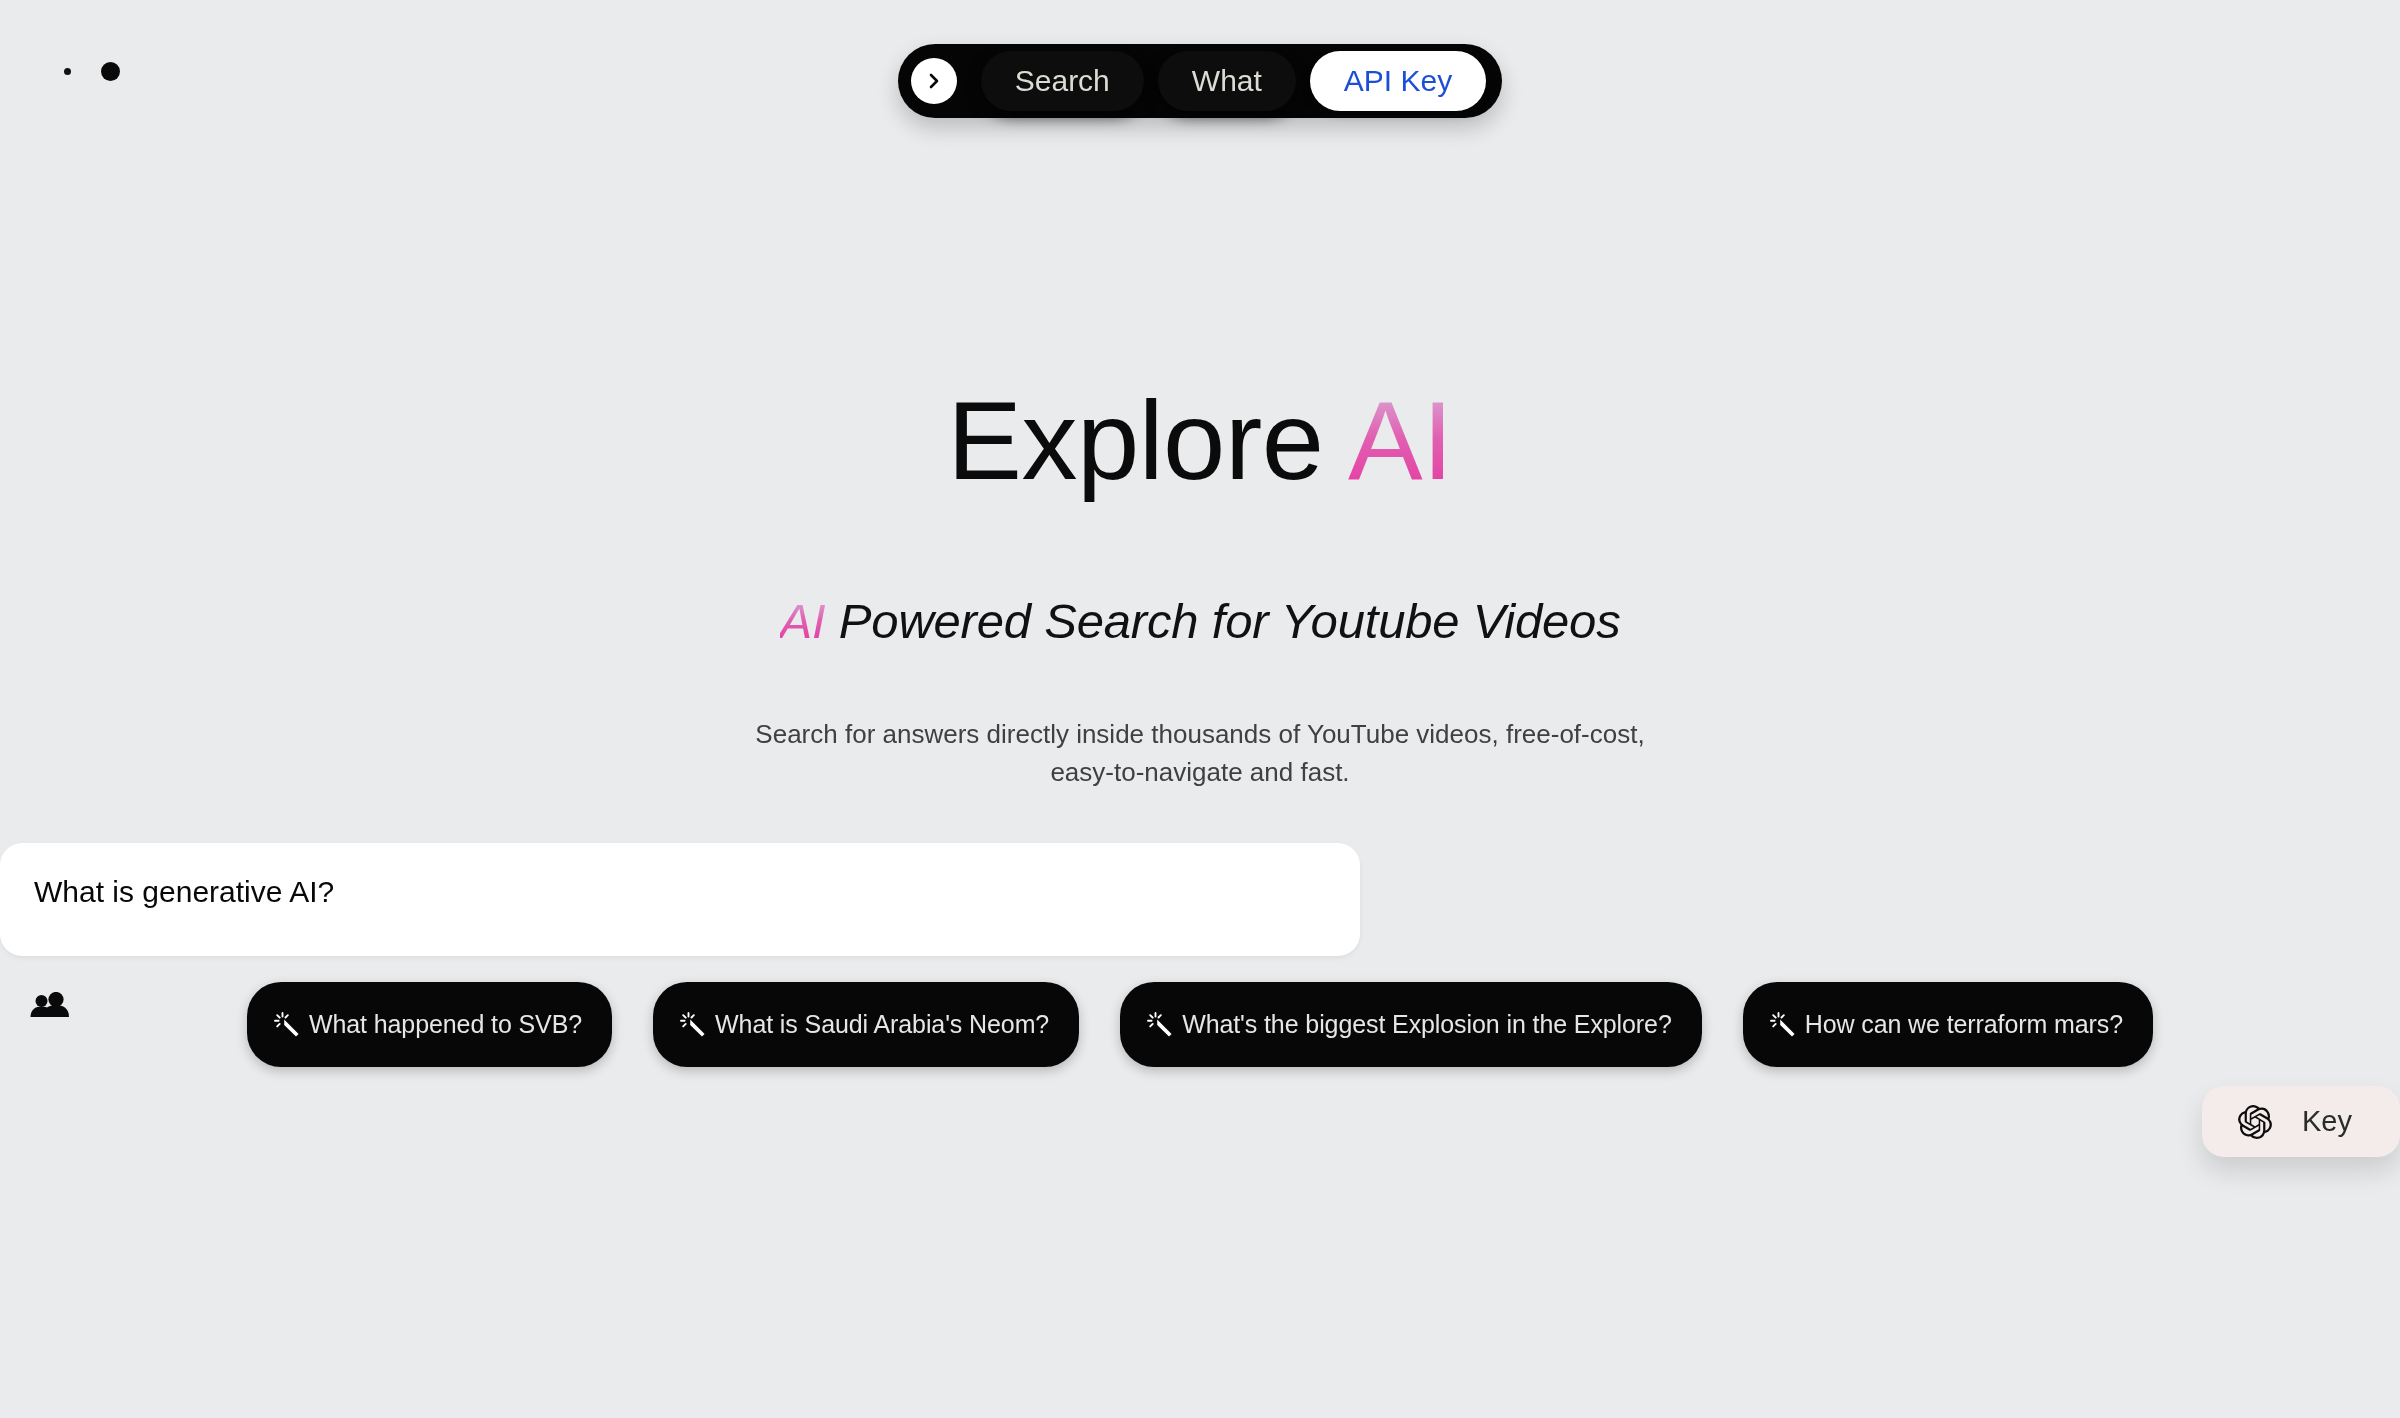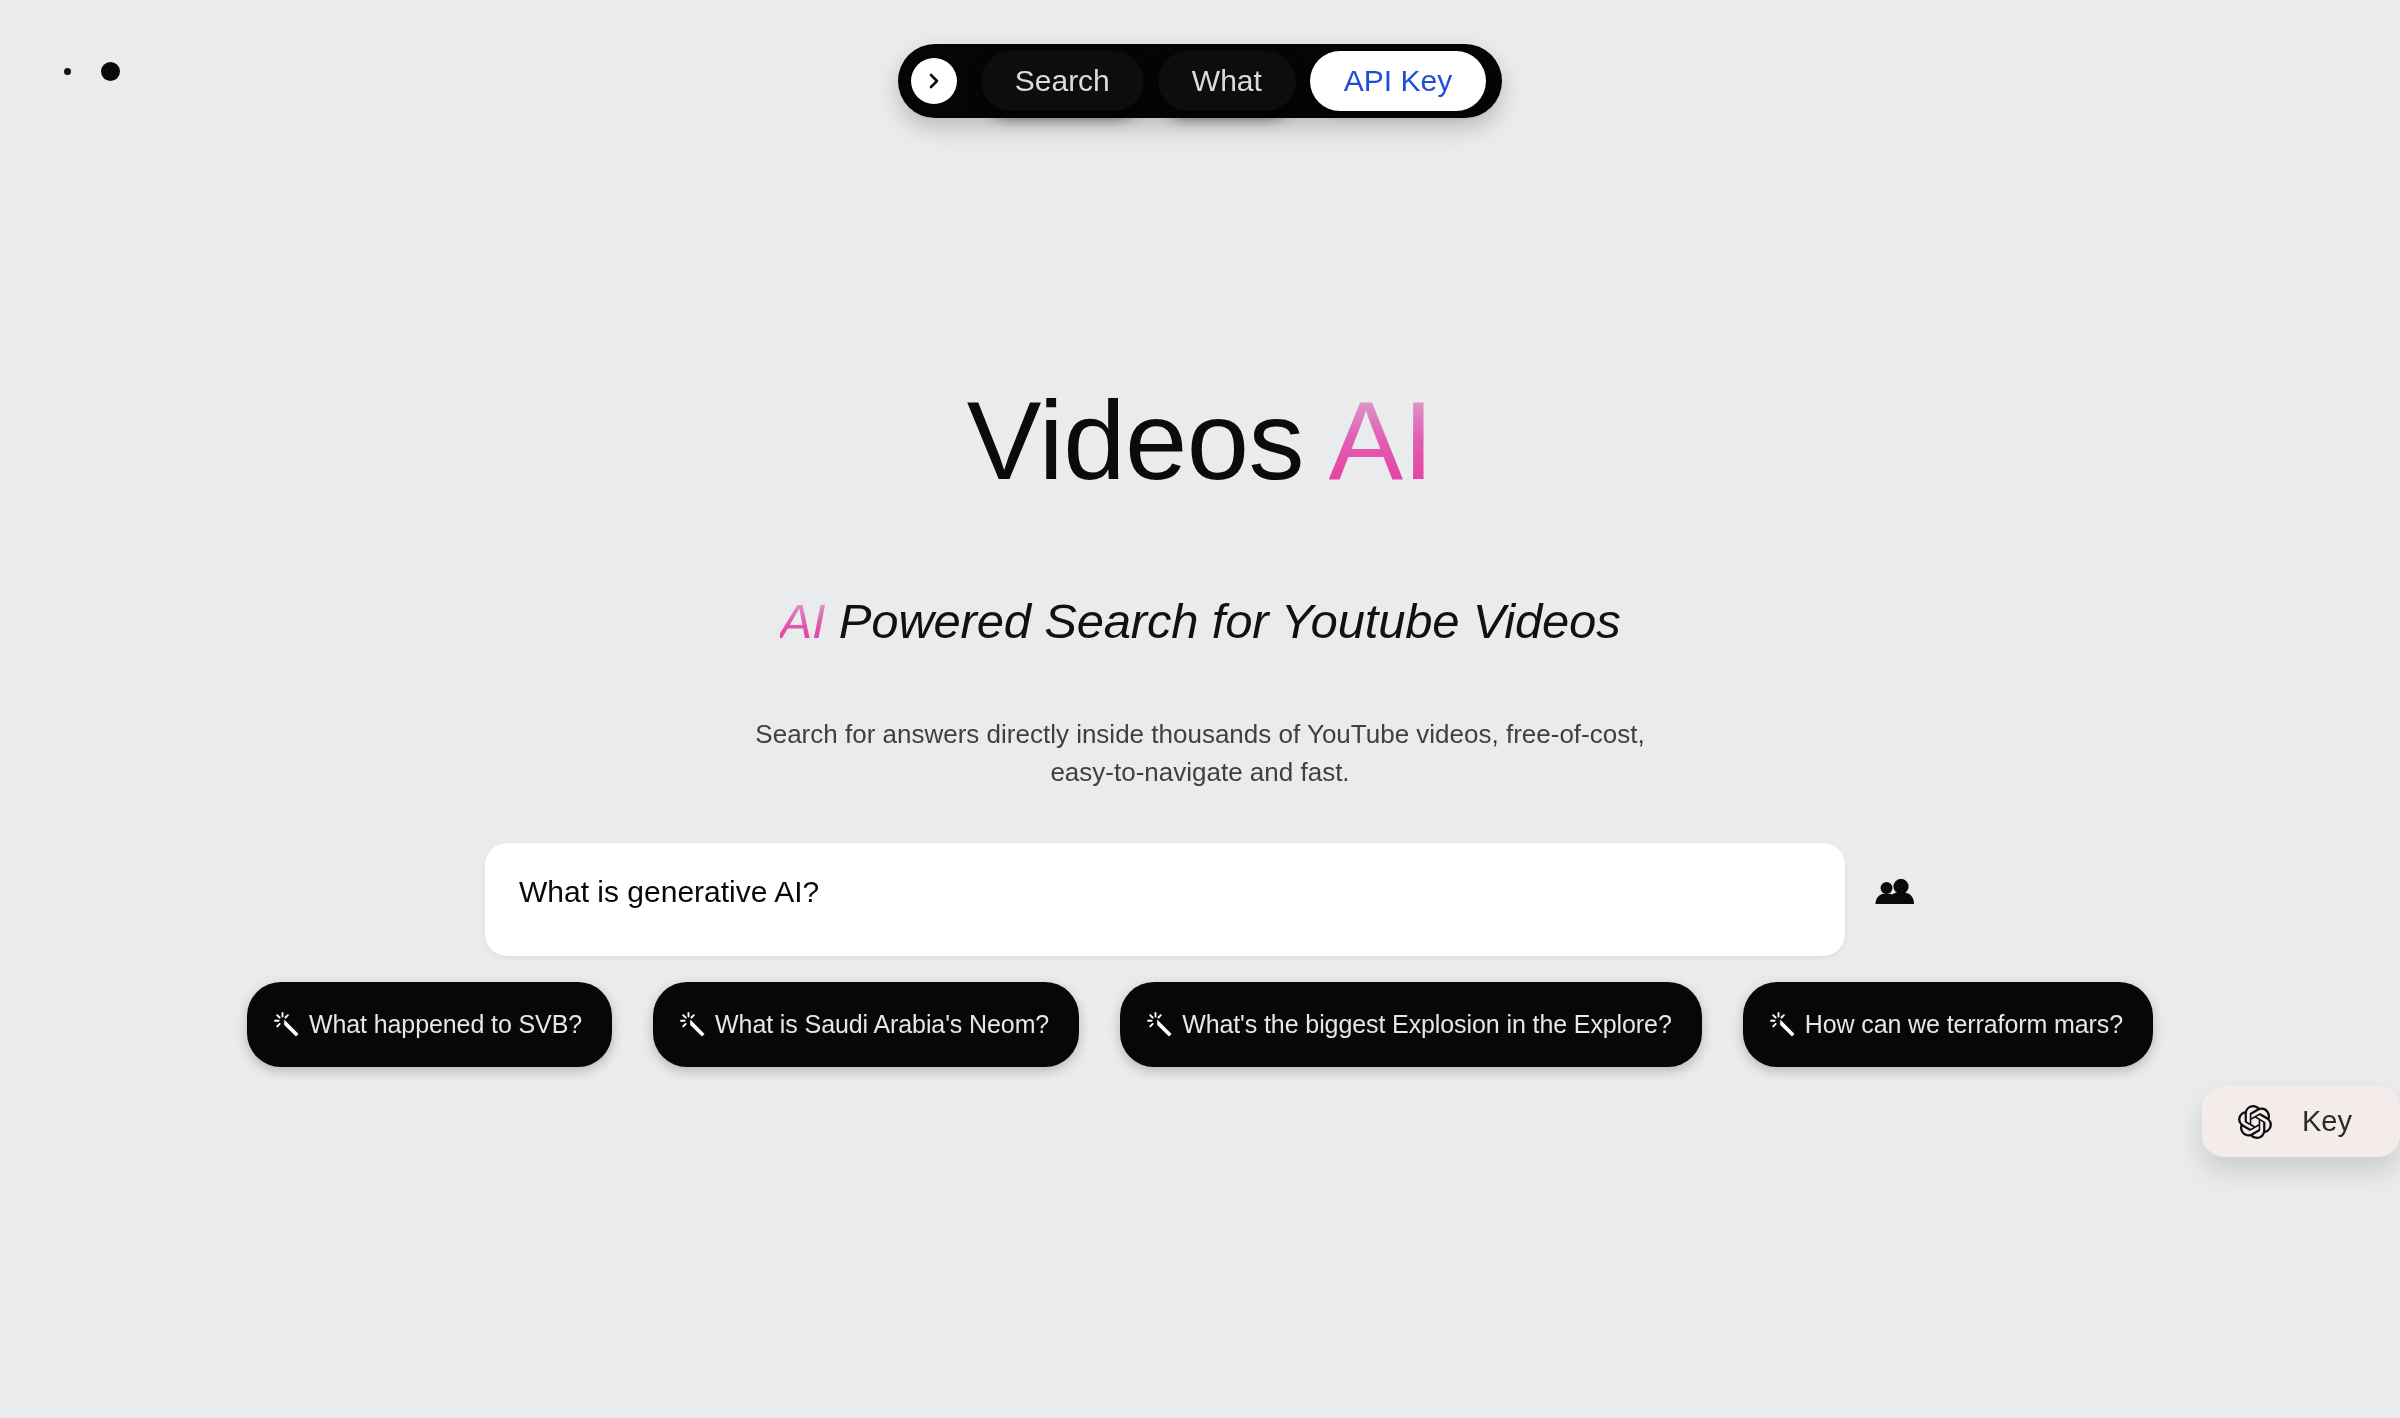"Videos" span { text: Videos -> Explore }
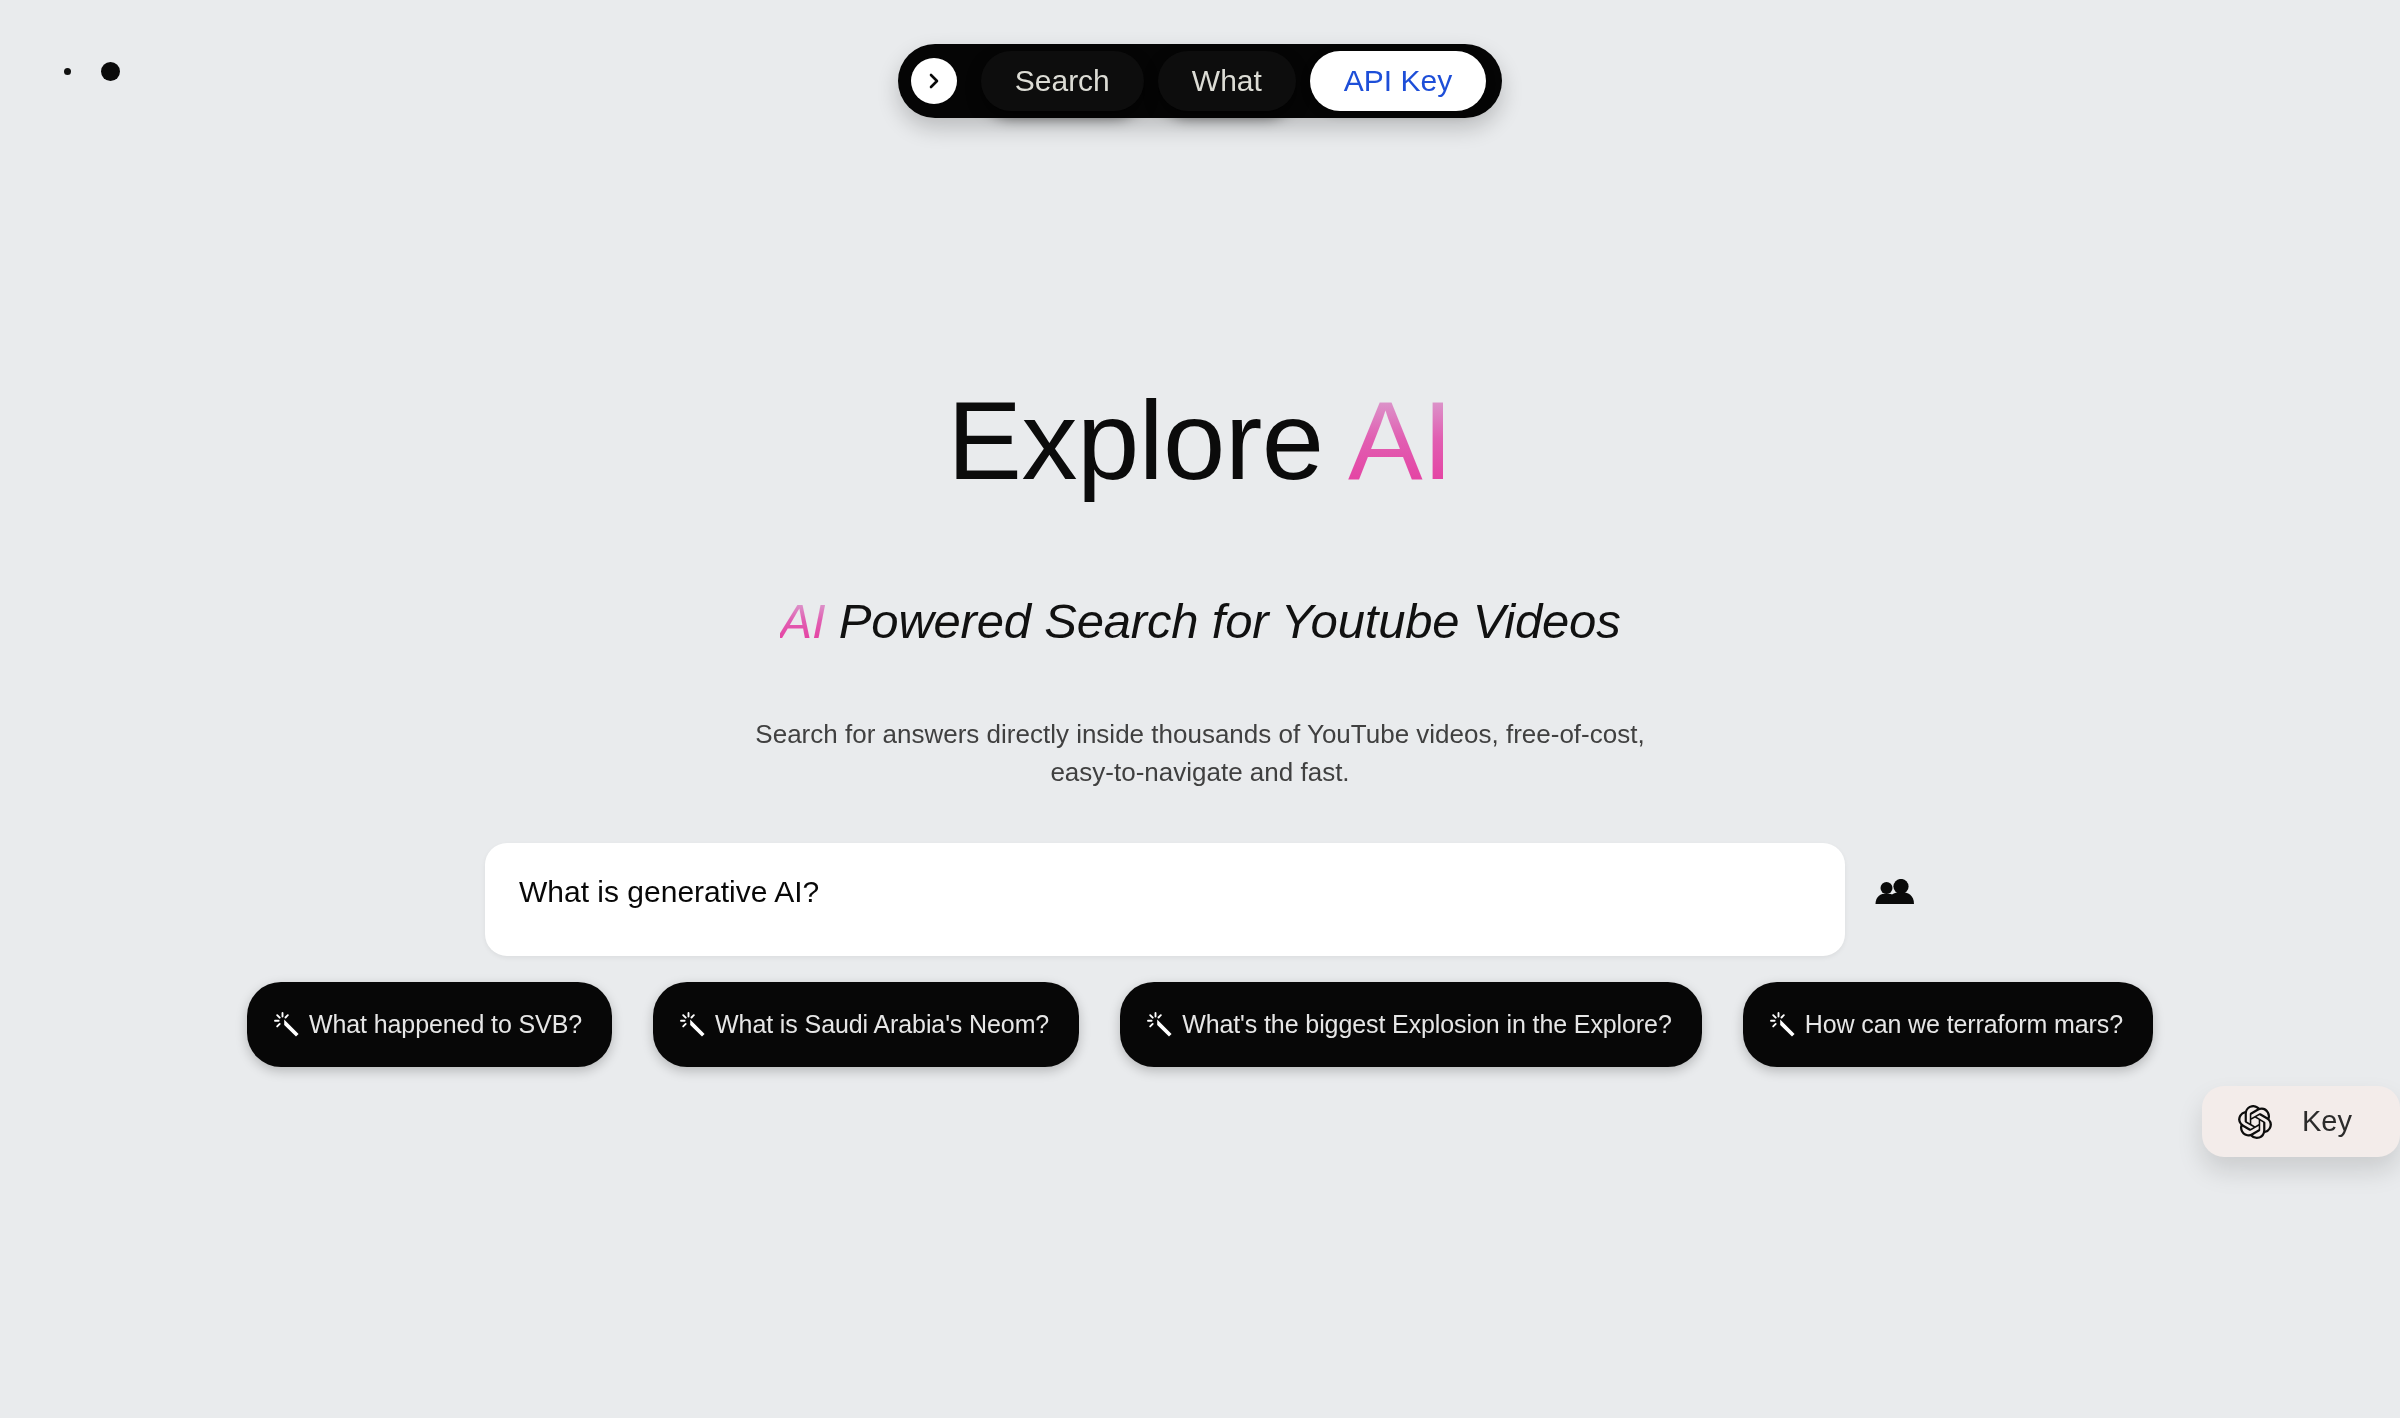"What is generative AI?" .search-row { flex-direction: none -> column }
